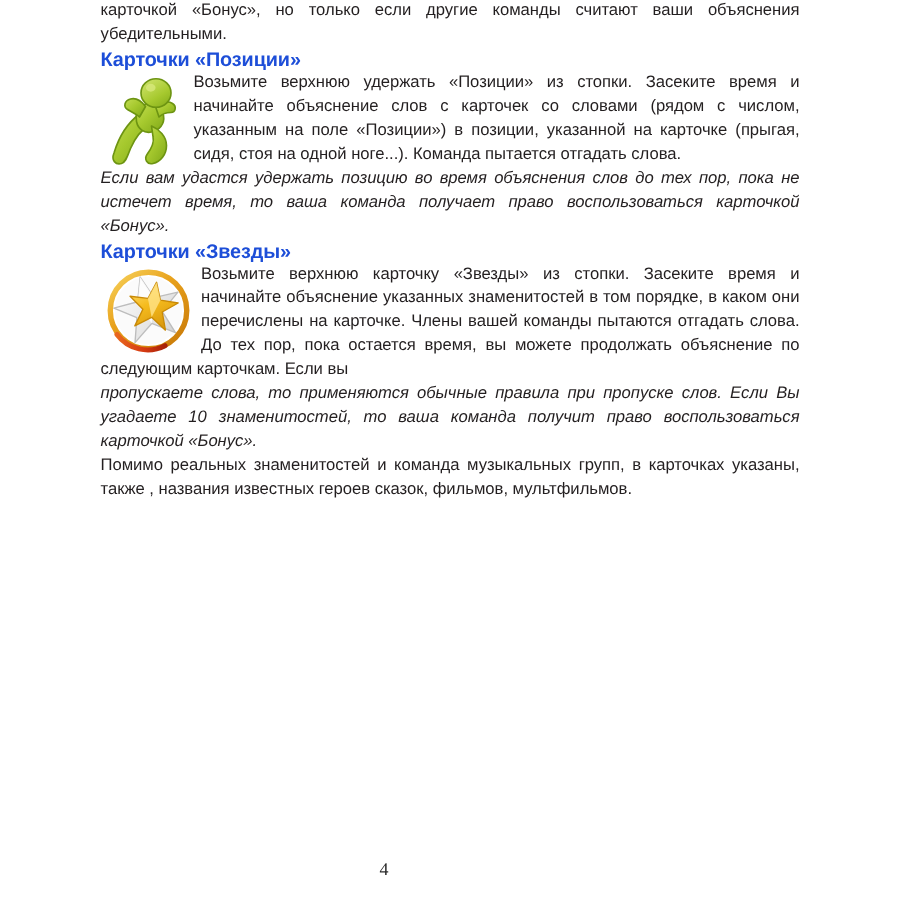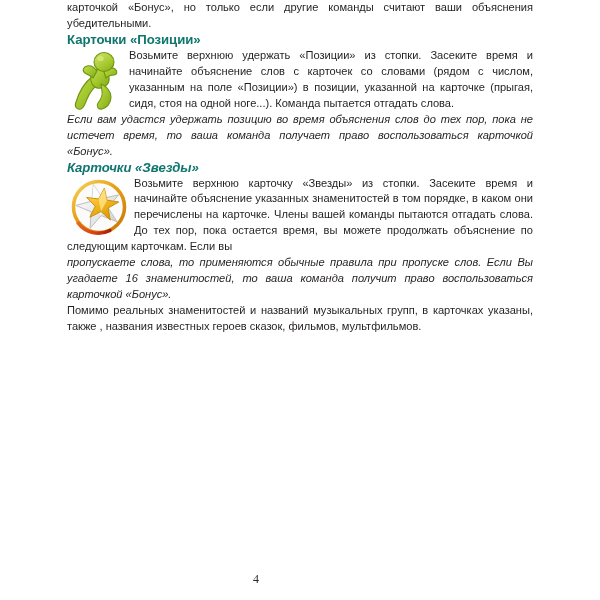"Карточки «Позиции»" h2.section-heading { color: #0f766e -> #1d4ed8 }
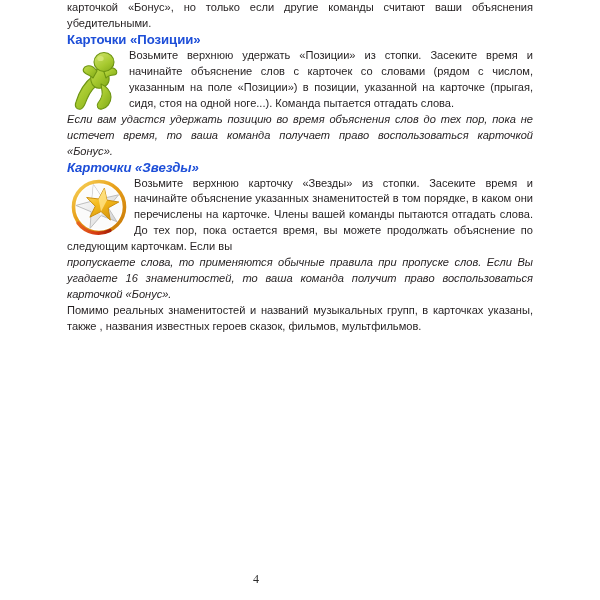"Карточки «Звезды»" .heading-stars { font-style: italic -> none }
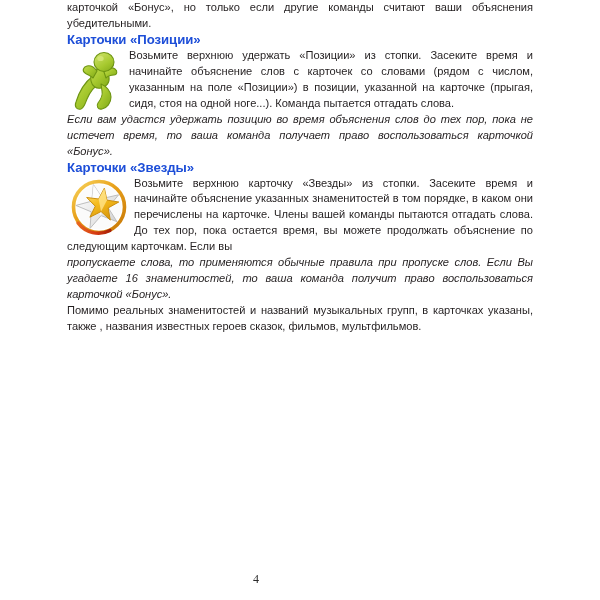"пропускаете слова, то применяются" p.body-text { text: 16 -> 10 }
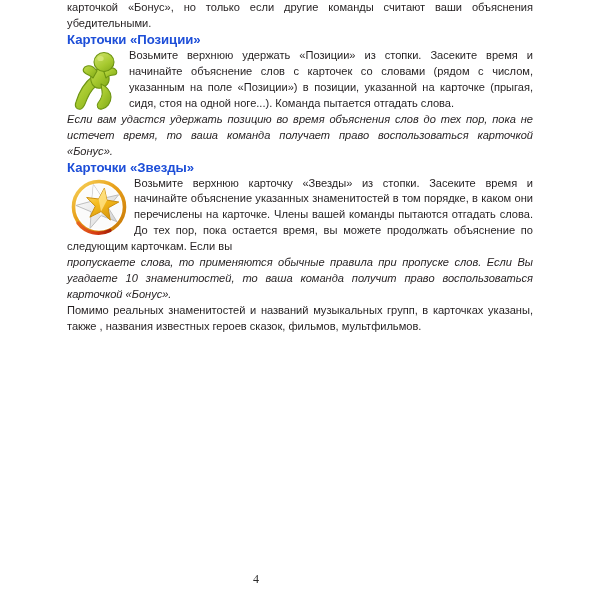"Помимо реальных знаменитостей и названий" p.body-text { text: названий -> команда }
